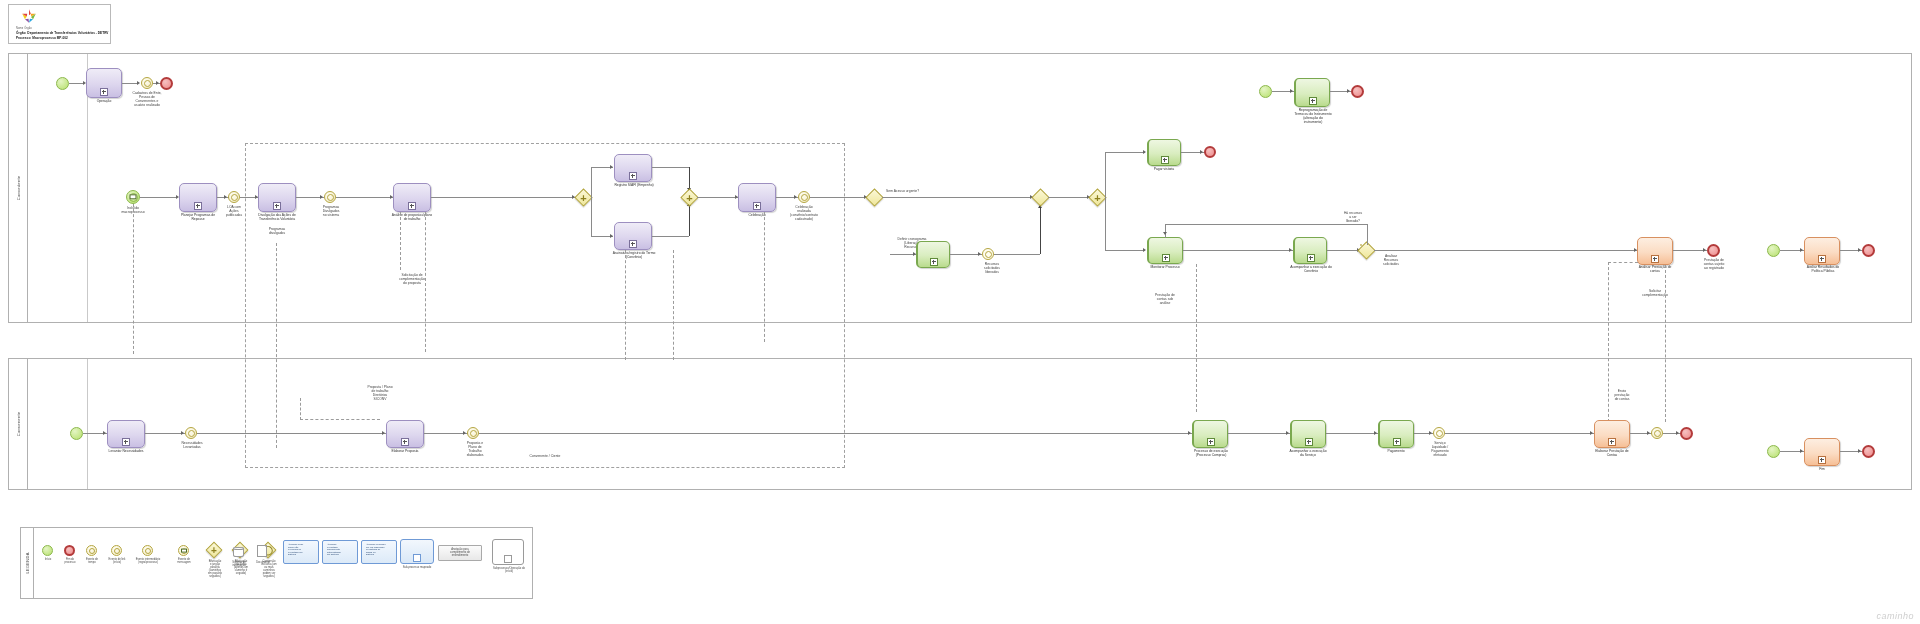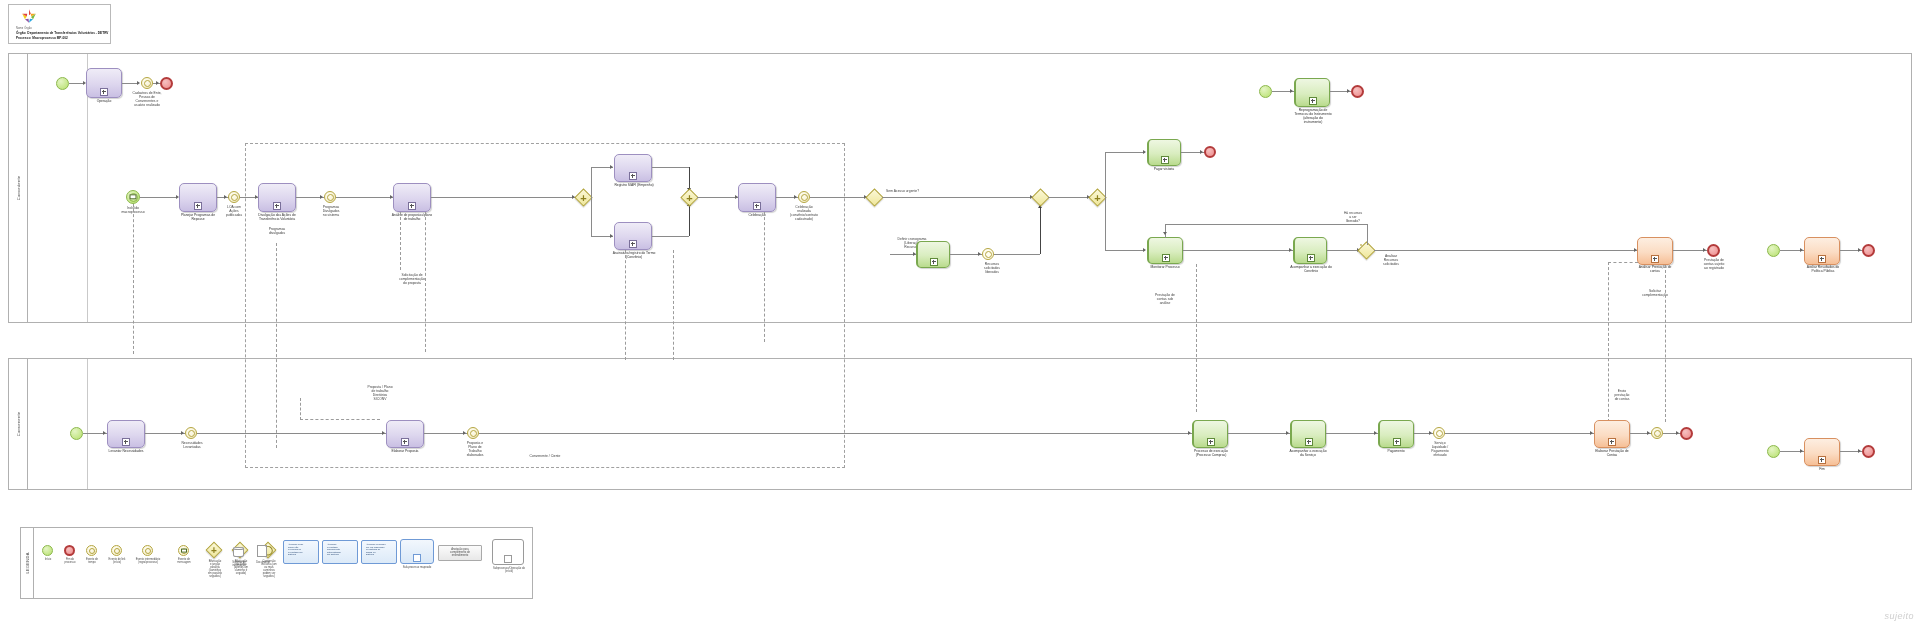"sujeito" div.wm { text: sujeito -> caminho }
